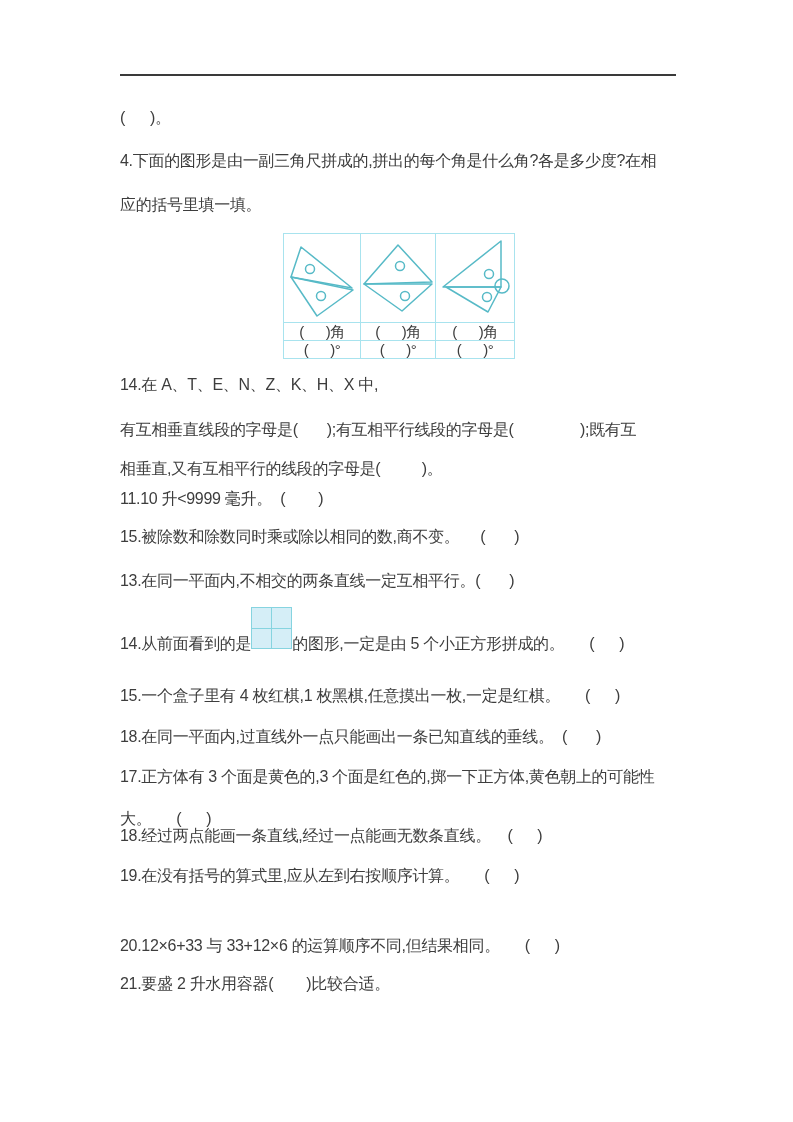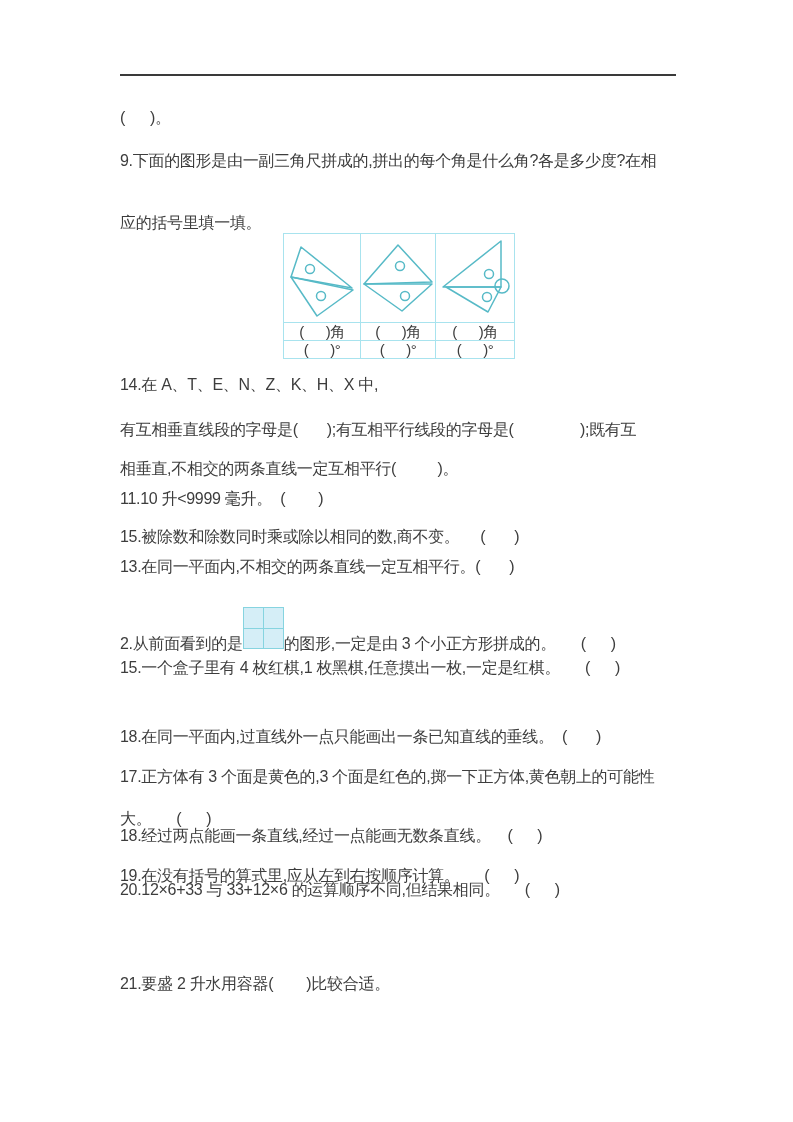"9.下面的图形是由一副三角尺拼成的,拼出的每个角是什么角?各是多少度?在相" div.line { text: 9 -> 4 }
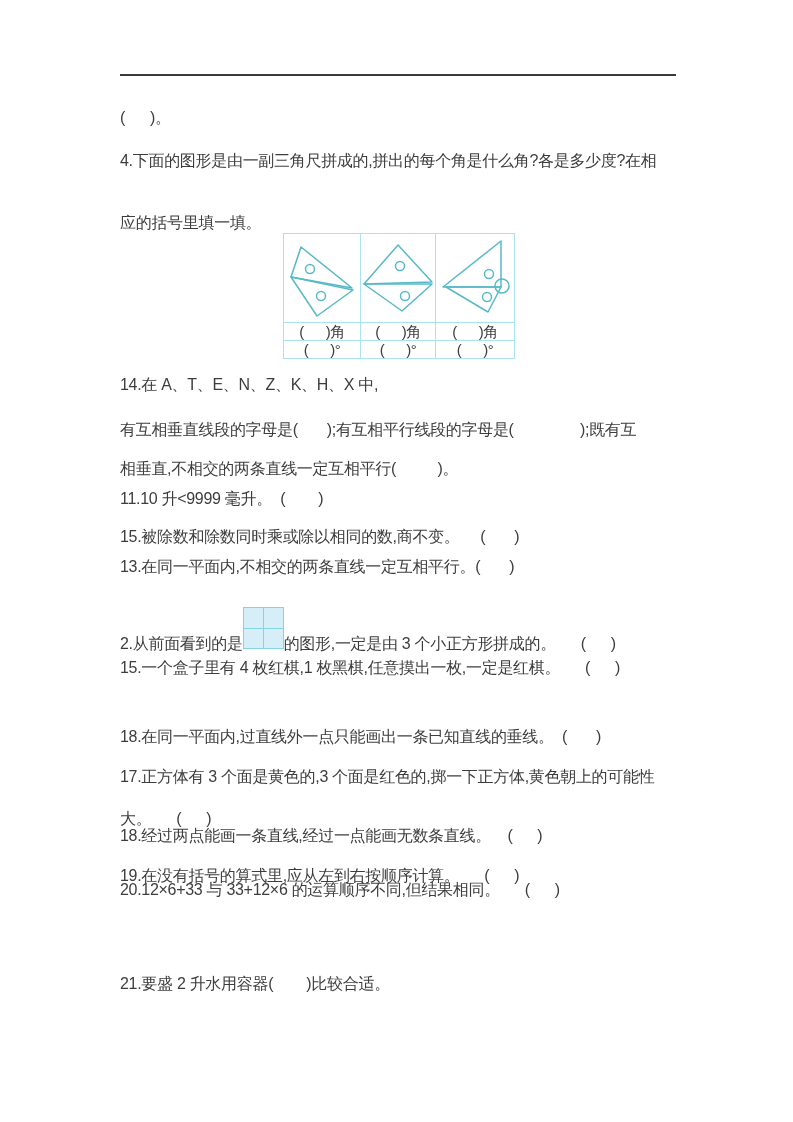"应的括号里填一填。" div.line { top: 213px -> 195px }
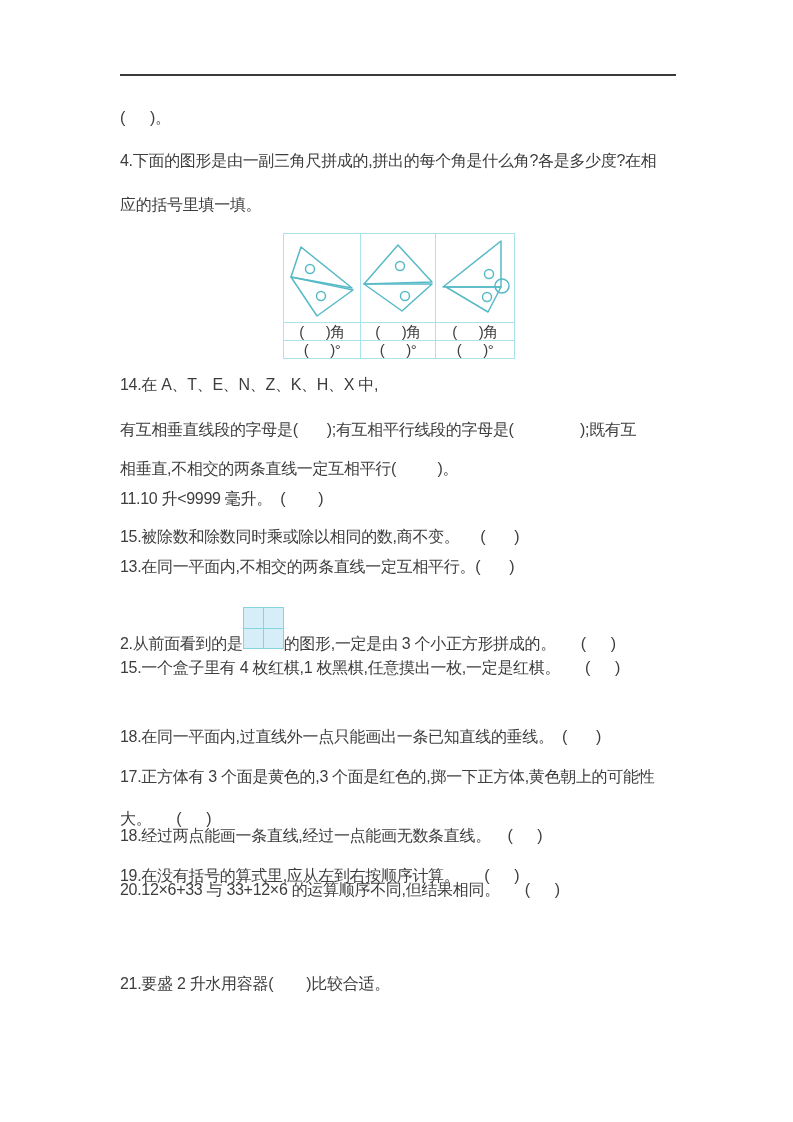"相垂直,不相交的两条直线一定互相平行( )。" div.line { text: ,不相交的两条直线一定互相平行 -> ,又有互相平行的线段的字母是 }
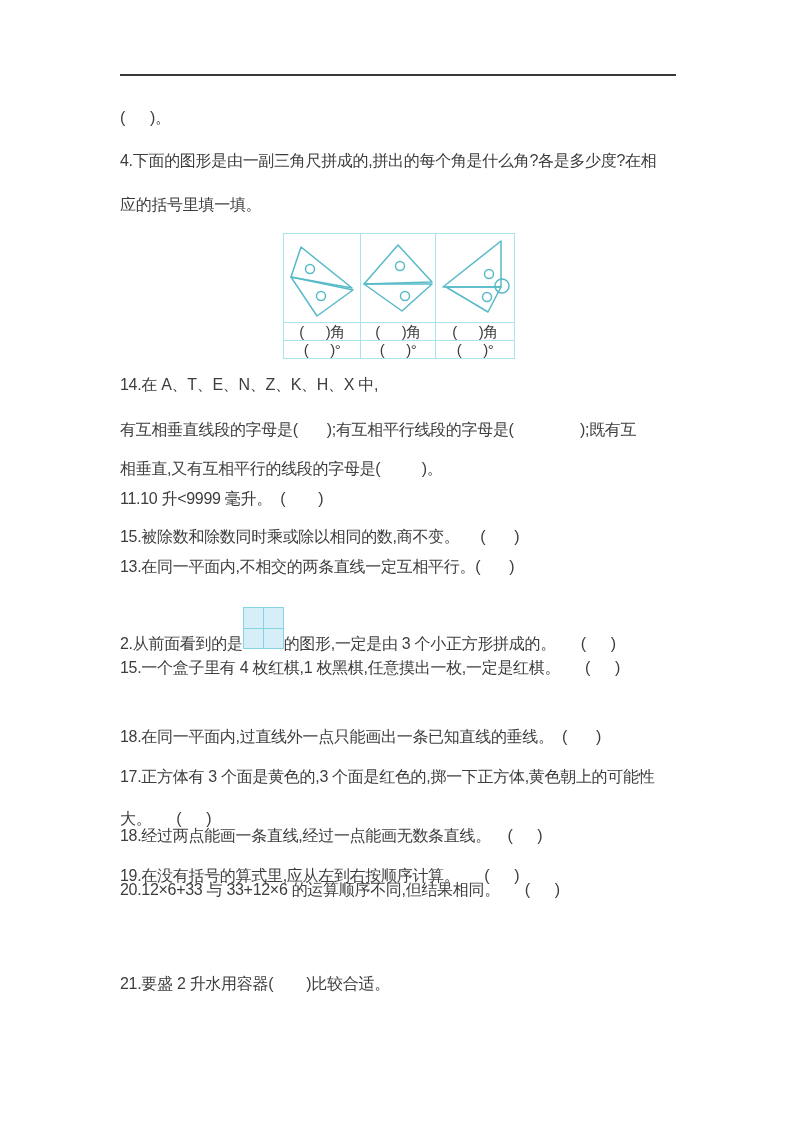"13.在同一平面内,不相交的两条直线一定互相平行。( )" div.line { top: 557px -> 571px }
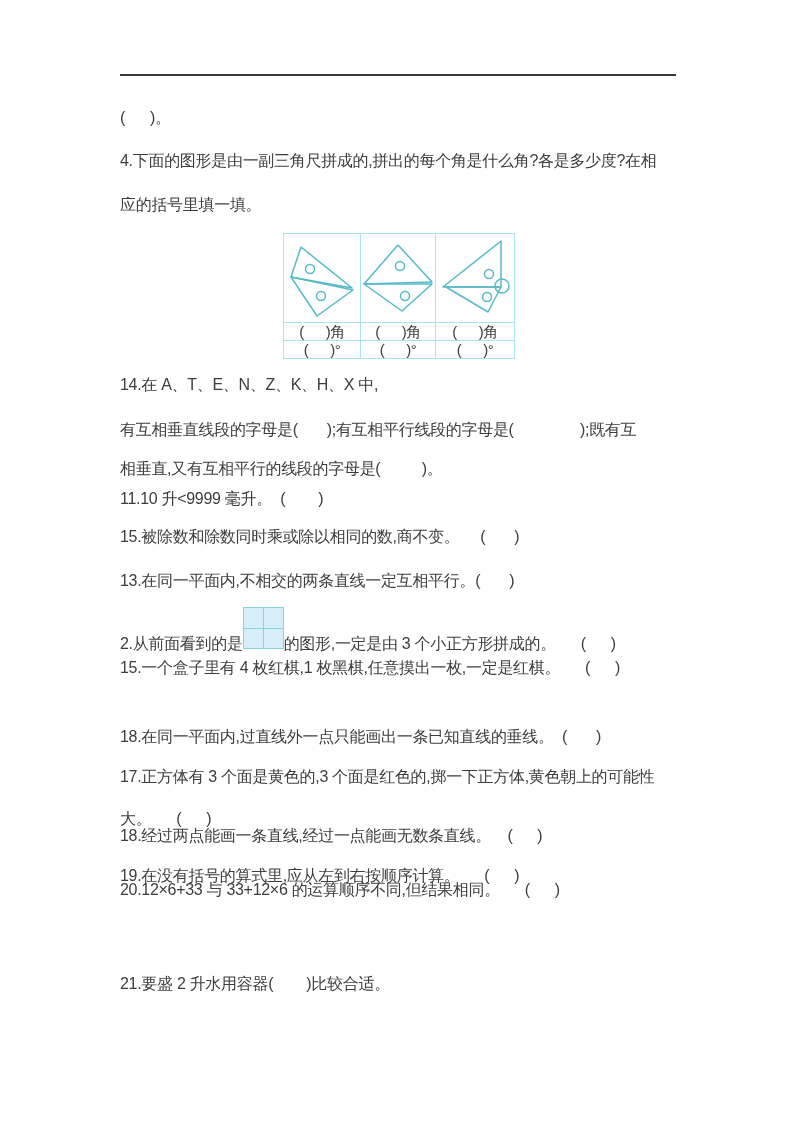"2.从前面看到的是" span { text: 2 -> 14 }
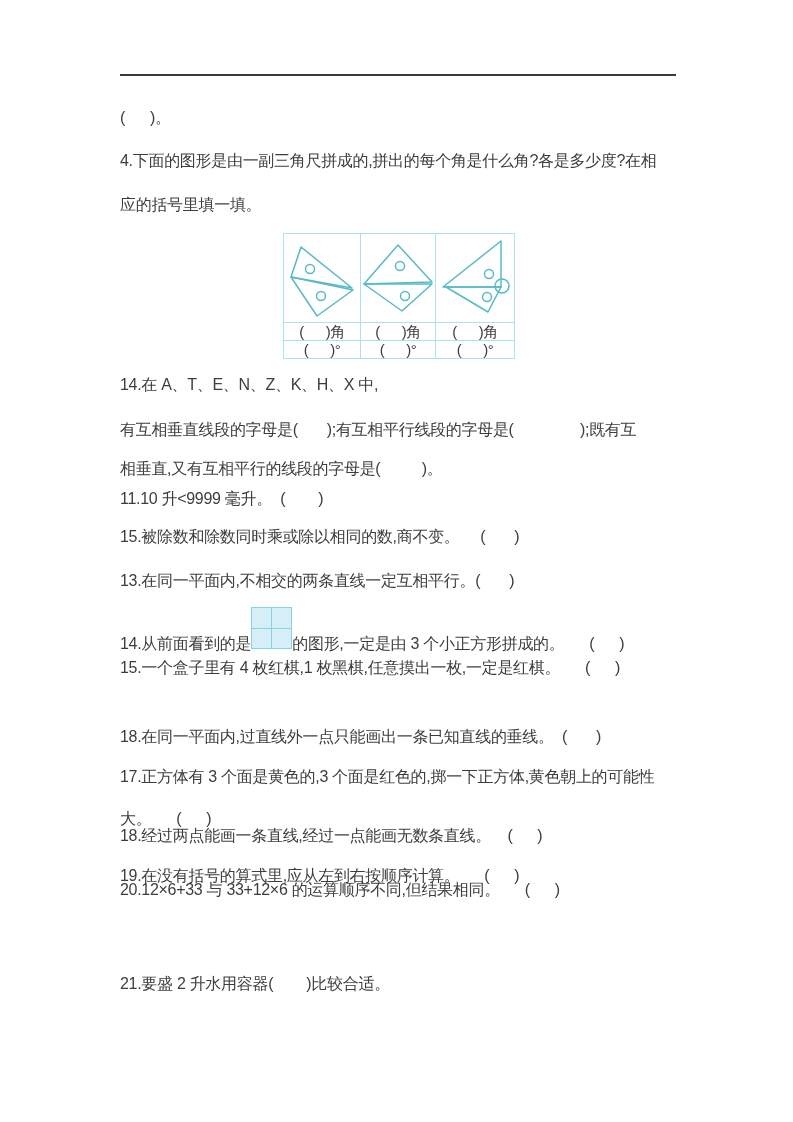"的图形,一定是由 3 个小正方形拼成的。 ( )" span { text: 3 -> 5 }
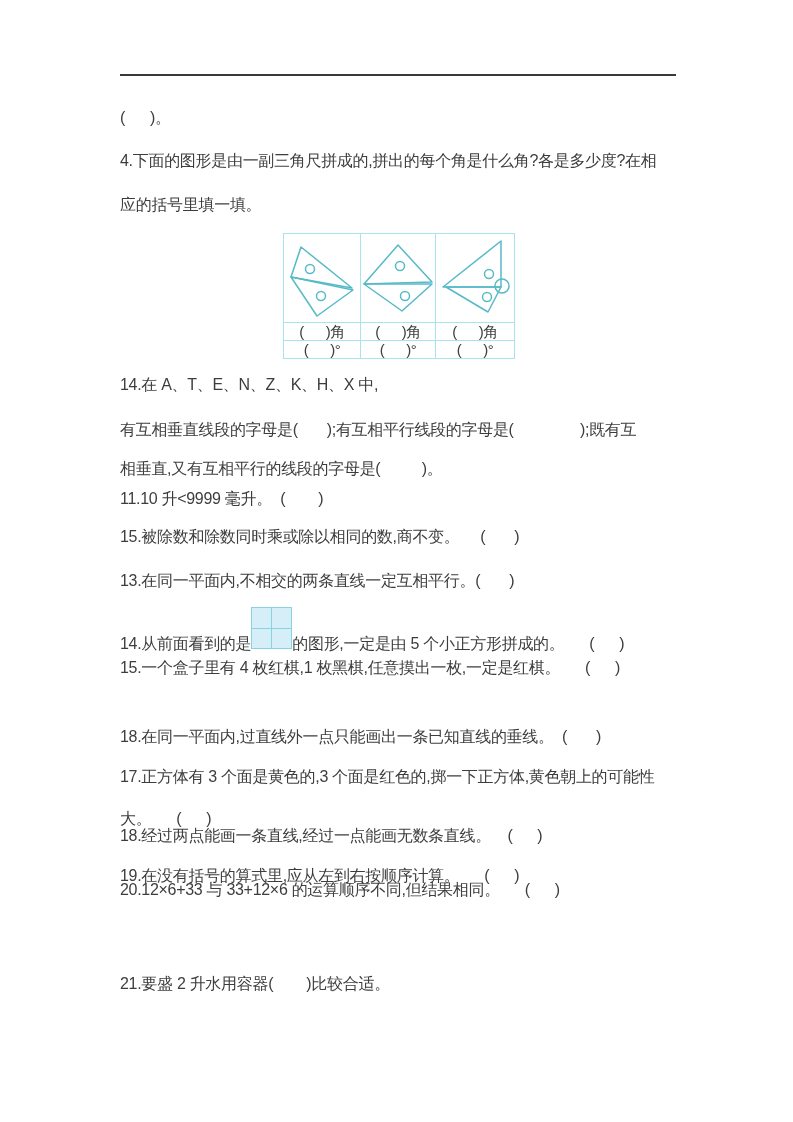"15.一个盒子里有 4 枚红棋,1 枚黑棋,任意摸出一枚,一定是红棋。 (" div.line { top: 658px -> 686px }
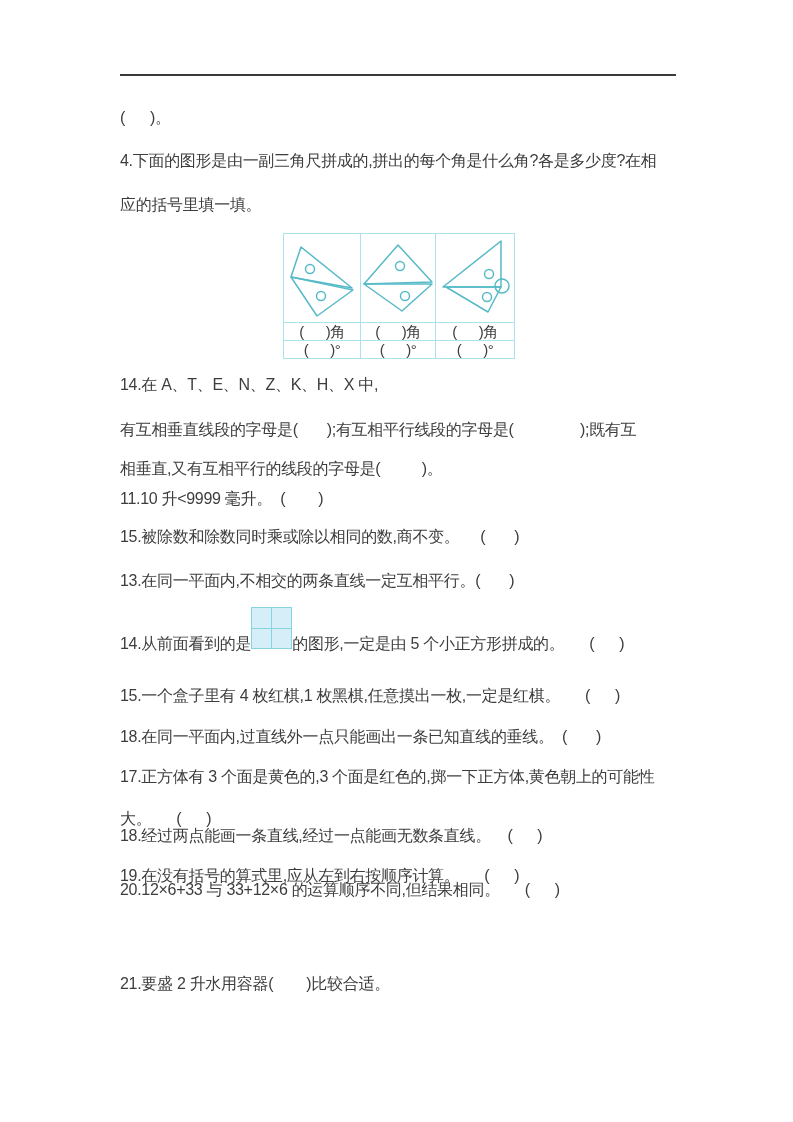"20.12×6+33 与 33+12×6 的运算顺序不同,但结果相同。 (" div.line { top: 880px -> 936px }
